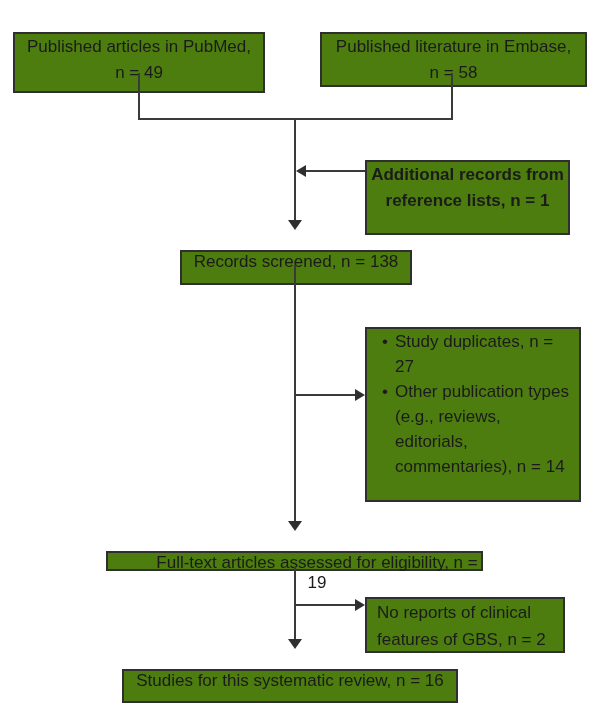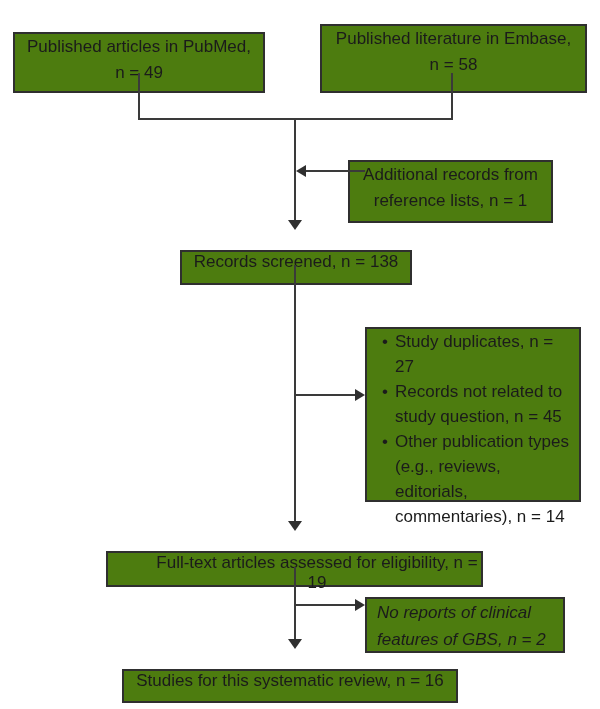"Published literature in Embase," div.box { height: 69px -> 55px; top: 4px -> 12px }
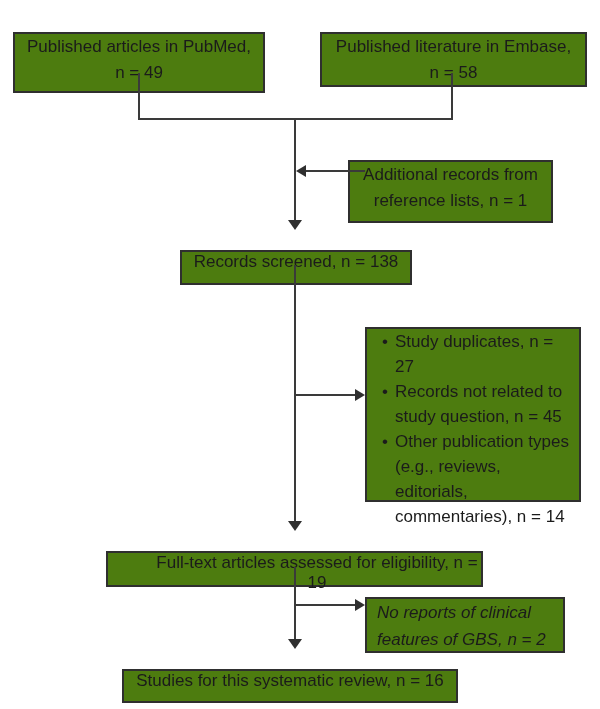"Additional records from" div.box { font-weight: none -> bold; height: 63px -> 75px; left: 348px -> 365px }
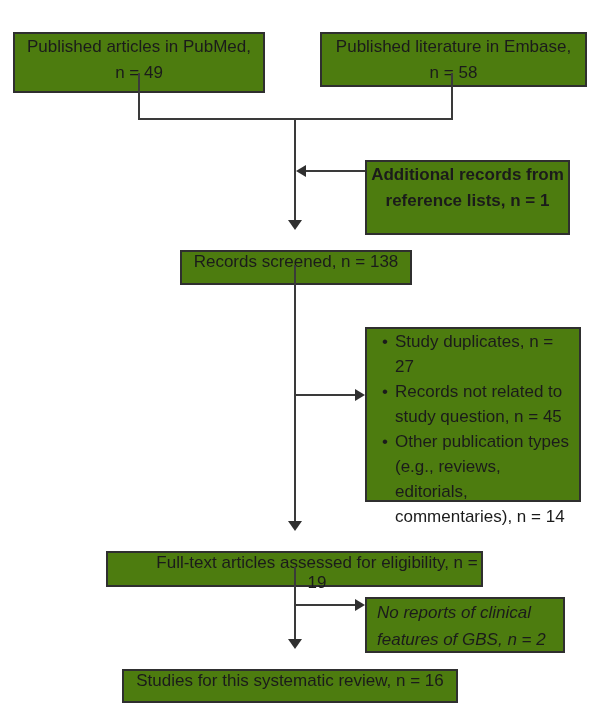"Records not related to" li { html: <li>Records not related to study question, n = 45</li> -> none }
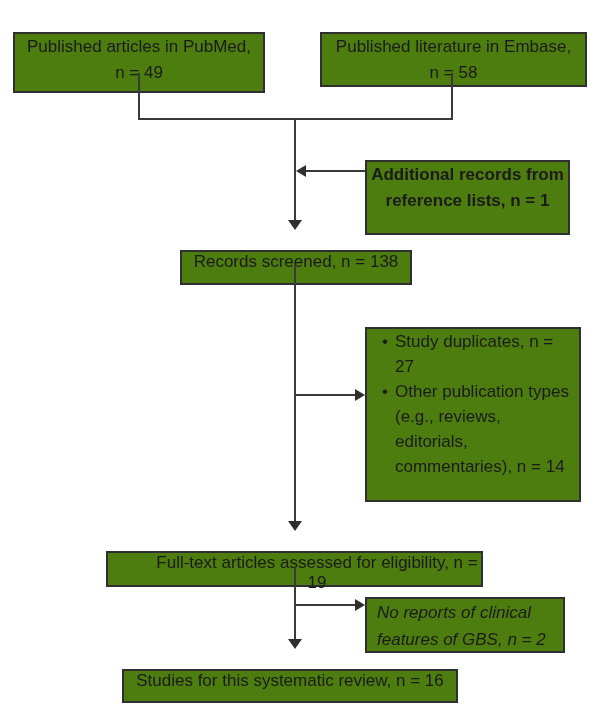"Full-text articles assessed for" div.box { height: 36px -> 20px }
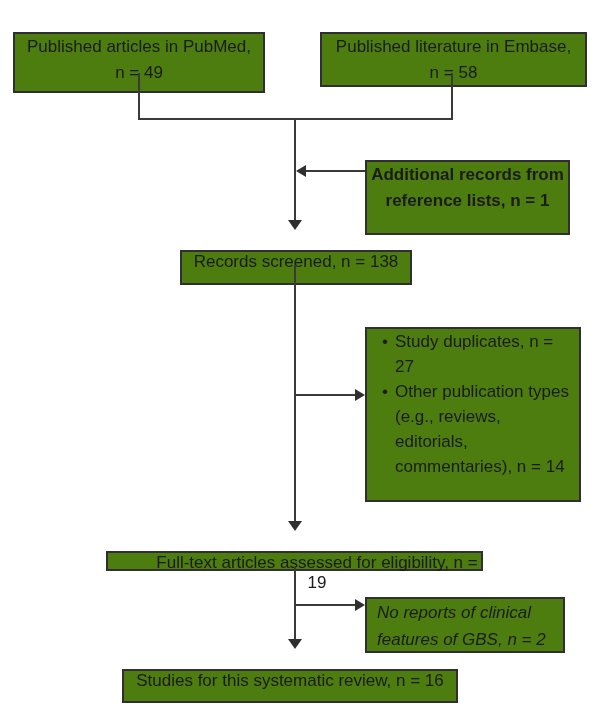"No reports of clinical" span.box-text { font-style: italic -> none }
